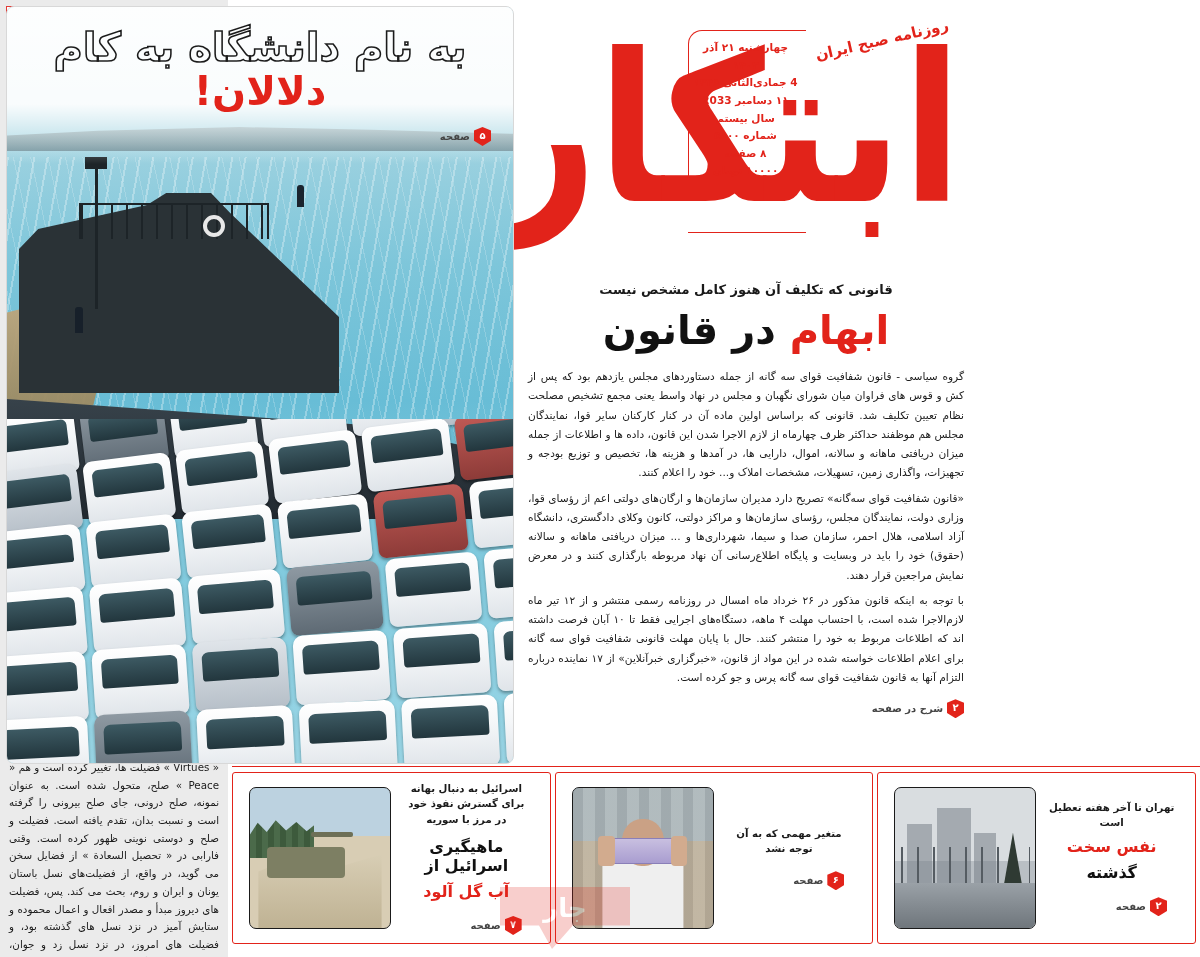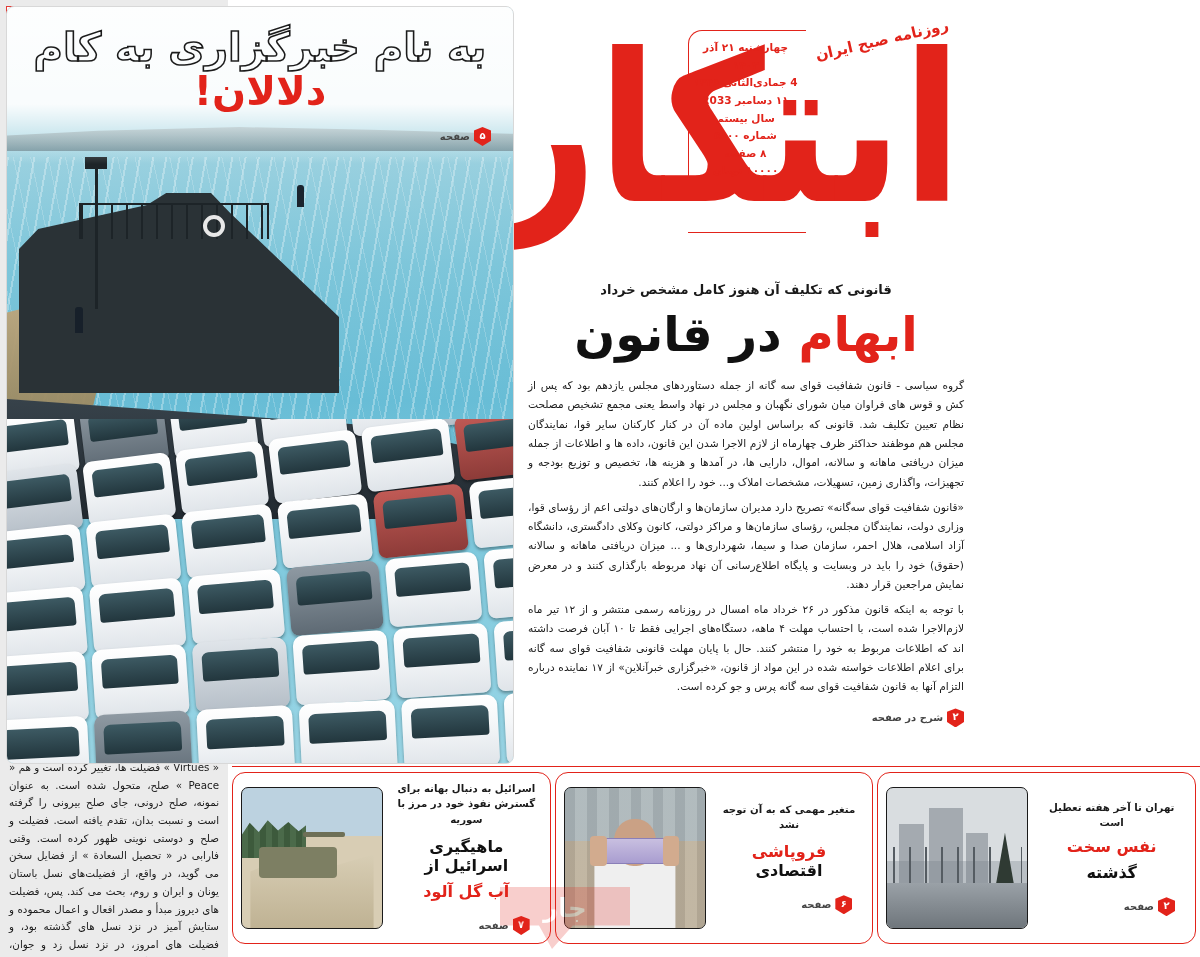"به نام خبرگزاری به کام" span { text: خبرگزاری -> دانشگاه }
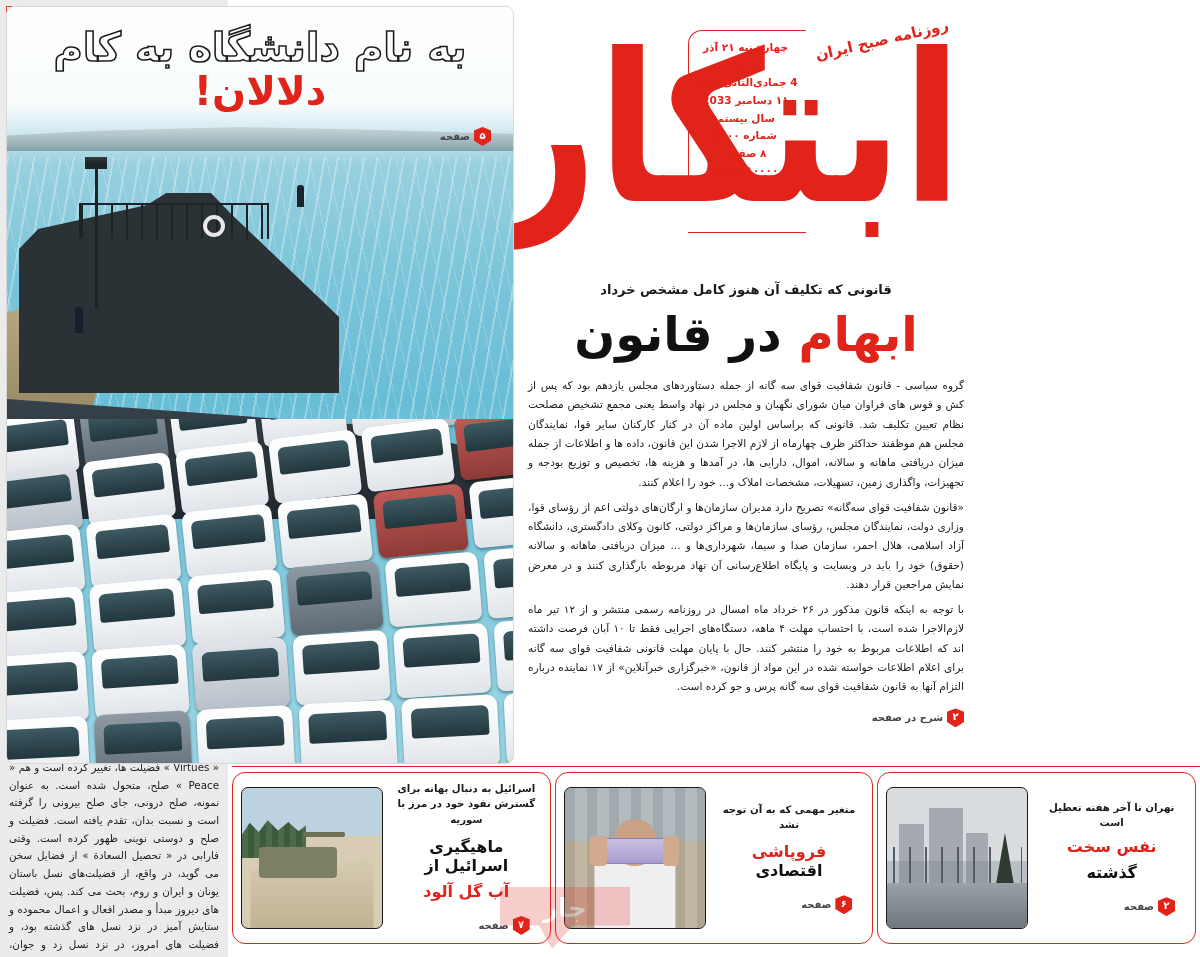"قانونی که تکلیف آن هنوز" div.main-kicker { text: خرداد -> نیست }
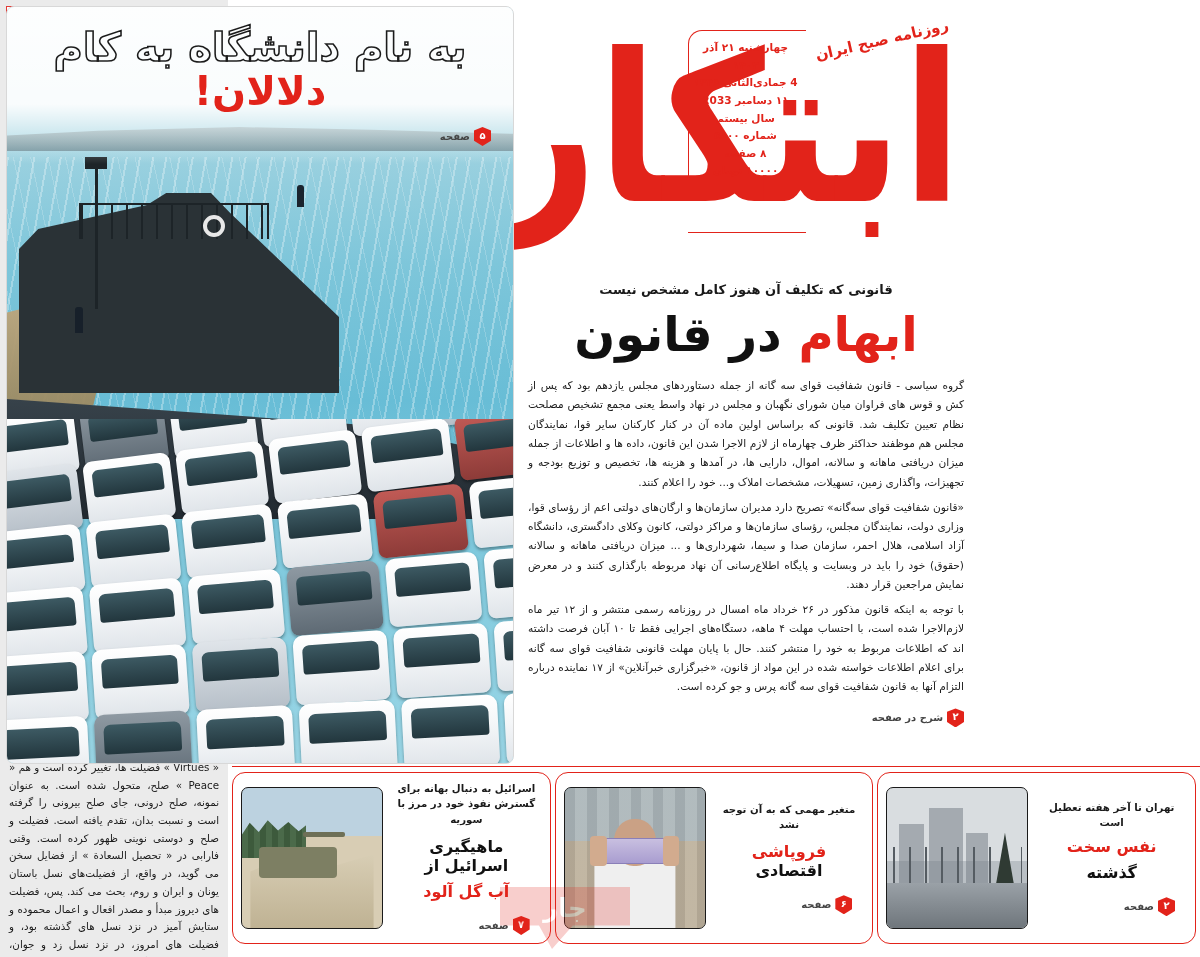"ابهام در قانون" .main-head1 { font-size: 48px -> 40px }
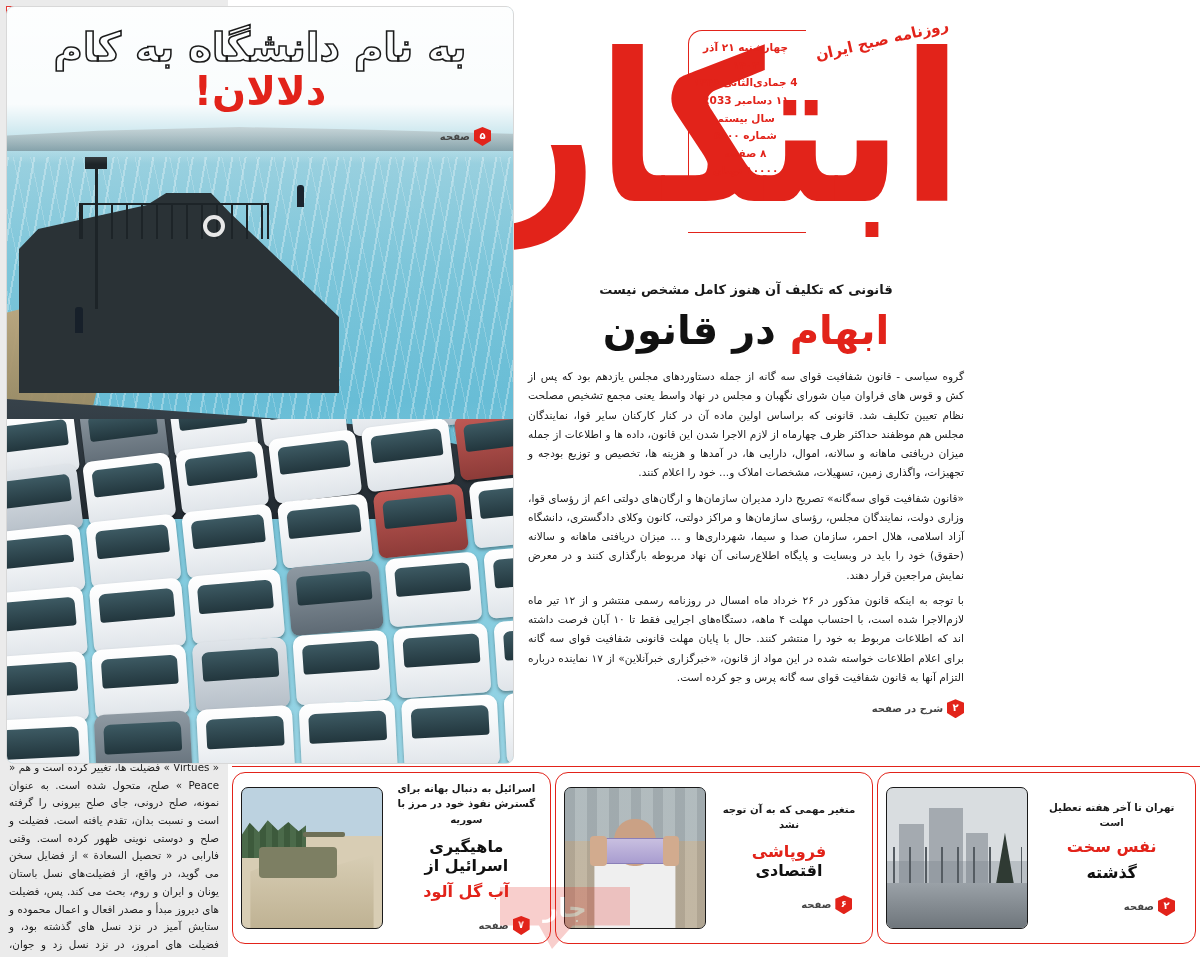"اسرائیل به دنبال بهانه برای" .nbox { border-radius: 13px -> 3px; padding: 8px -> 16px }
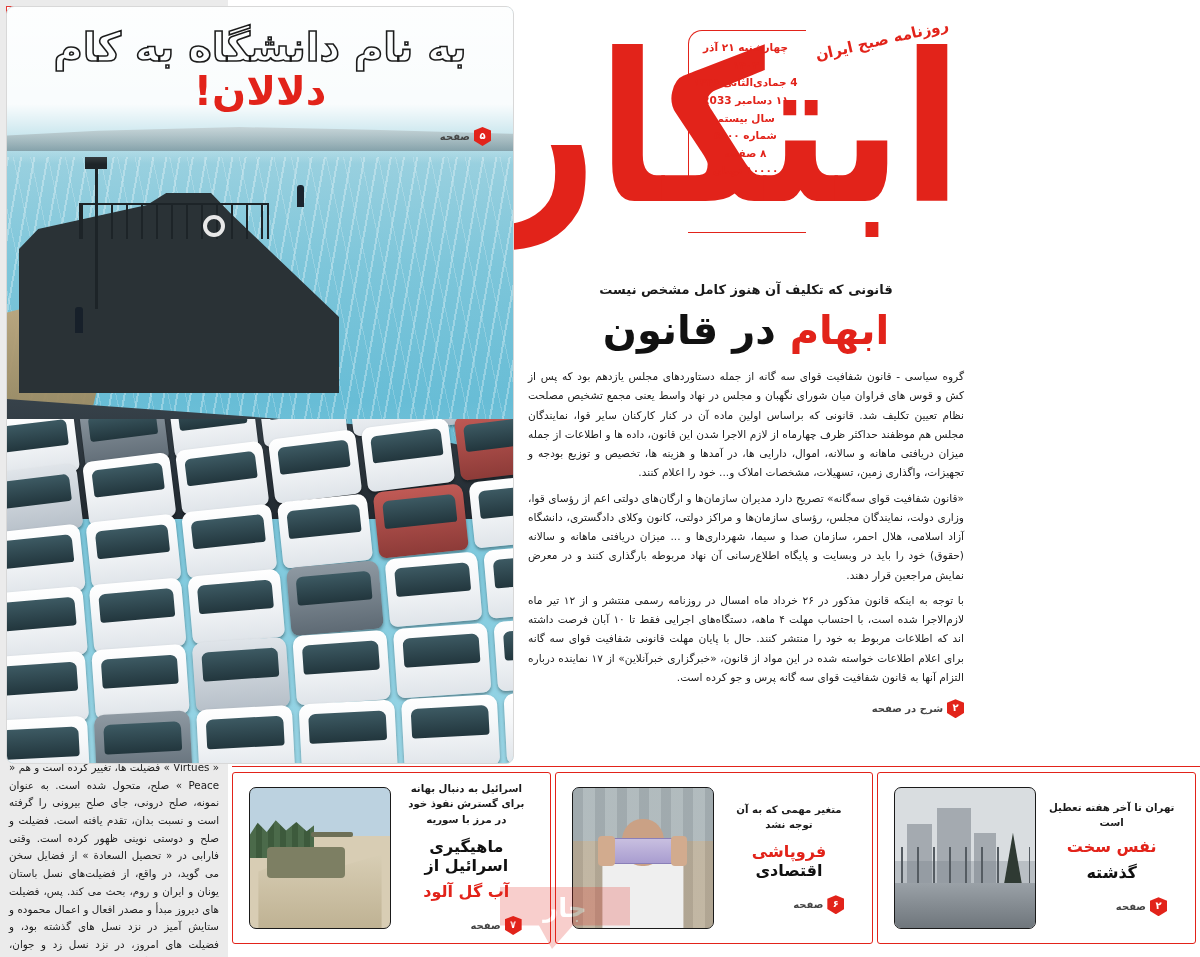"فروپاشی اقتصادی" div.nbox-h1 { html: <div><span>فروپاشی</span><span> اقتصادی</span></div> -> none }
